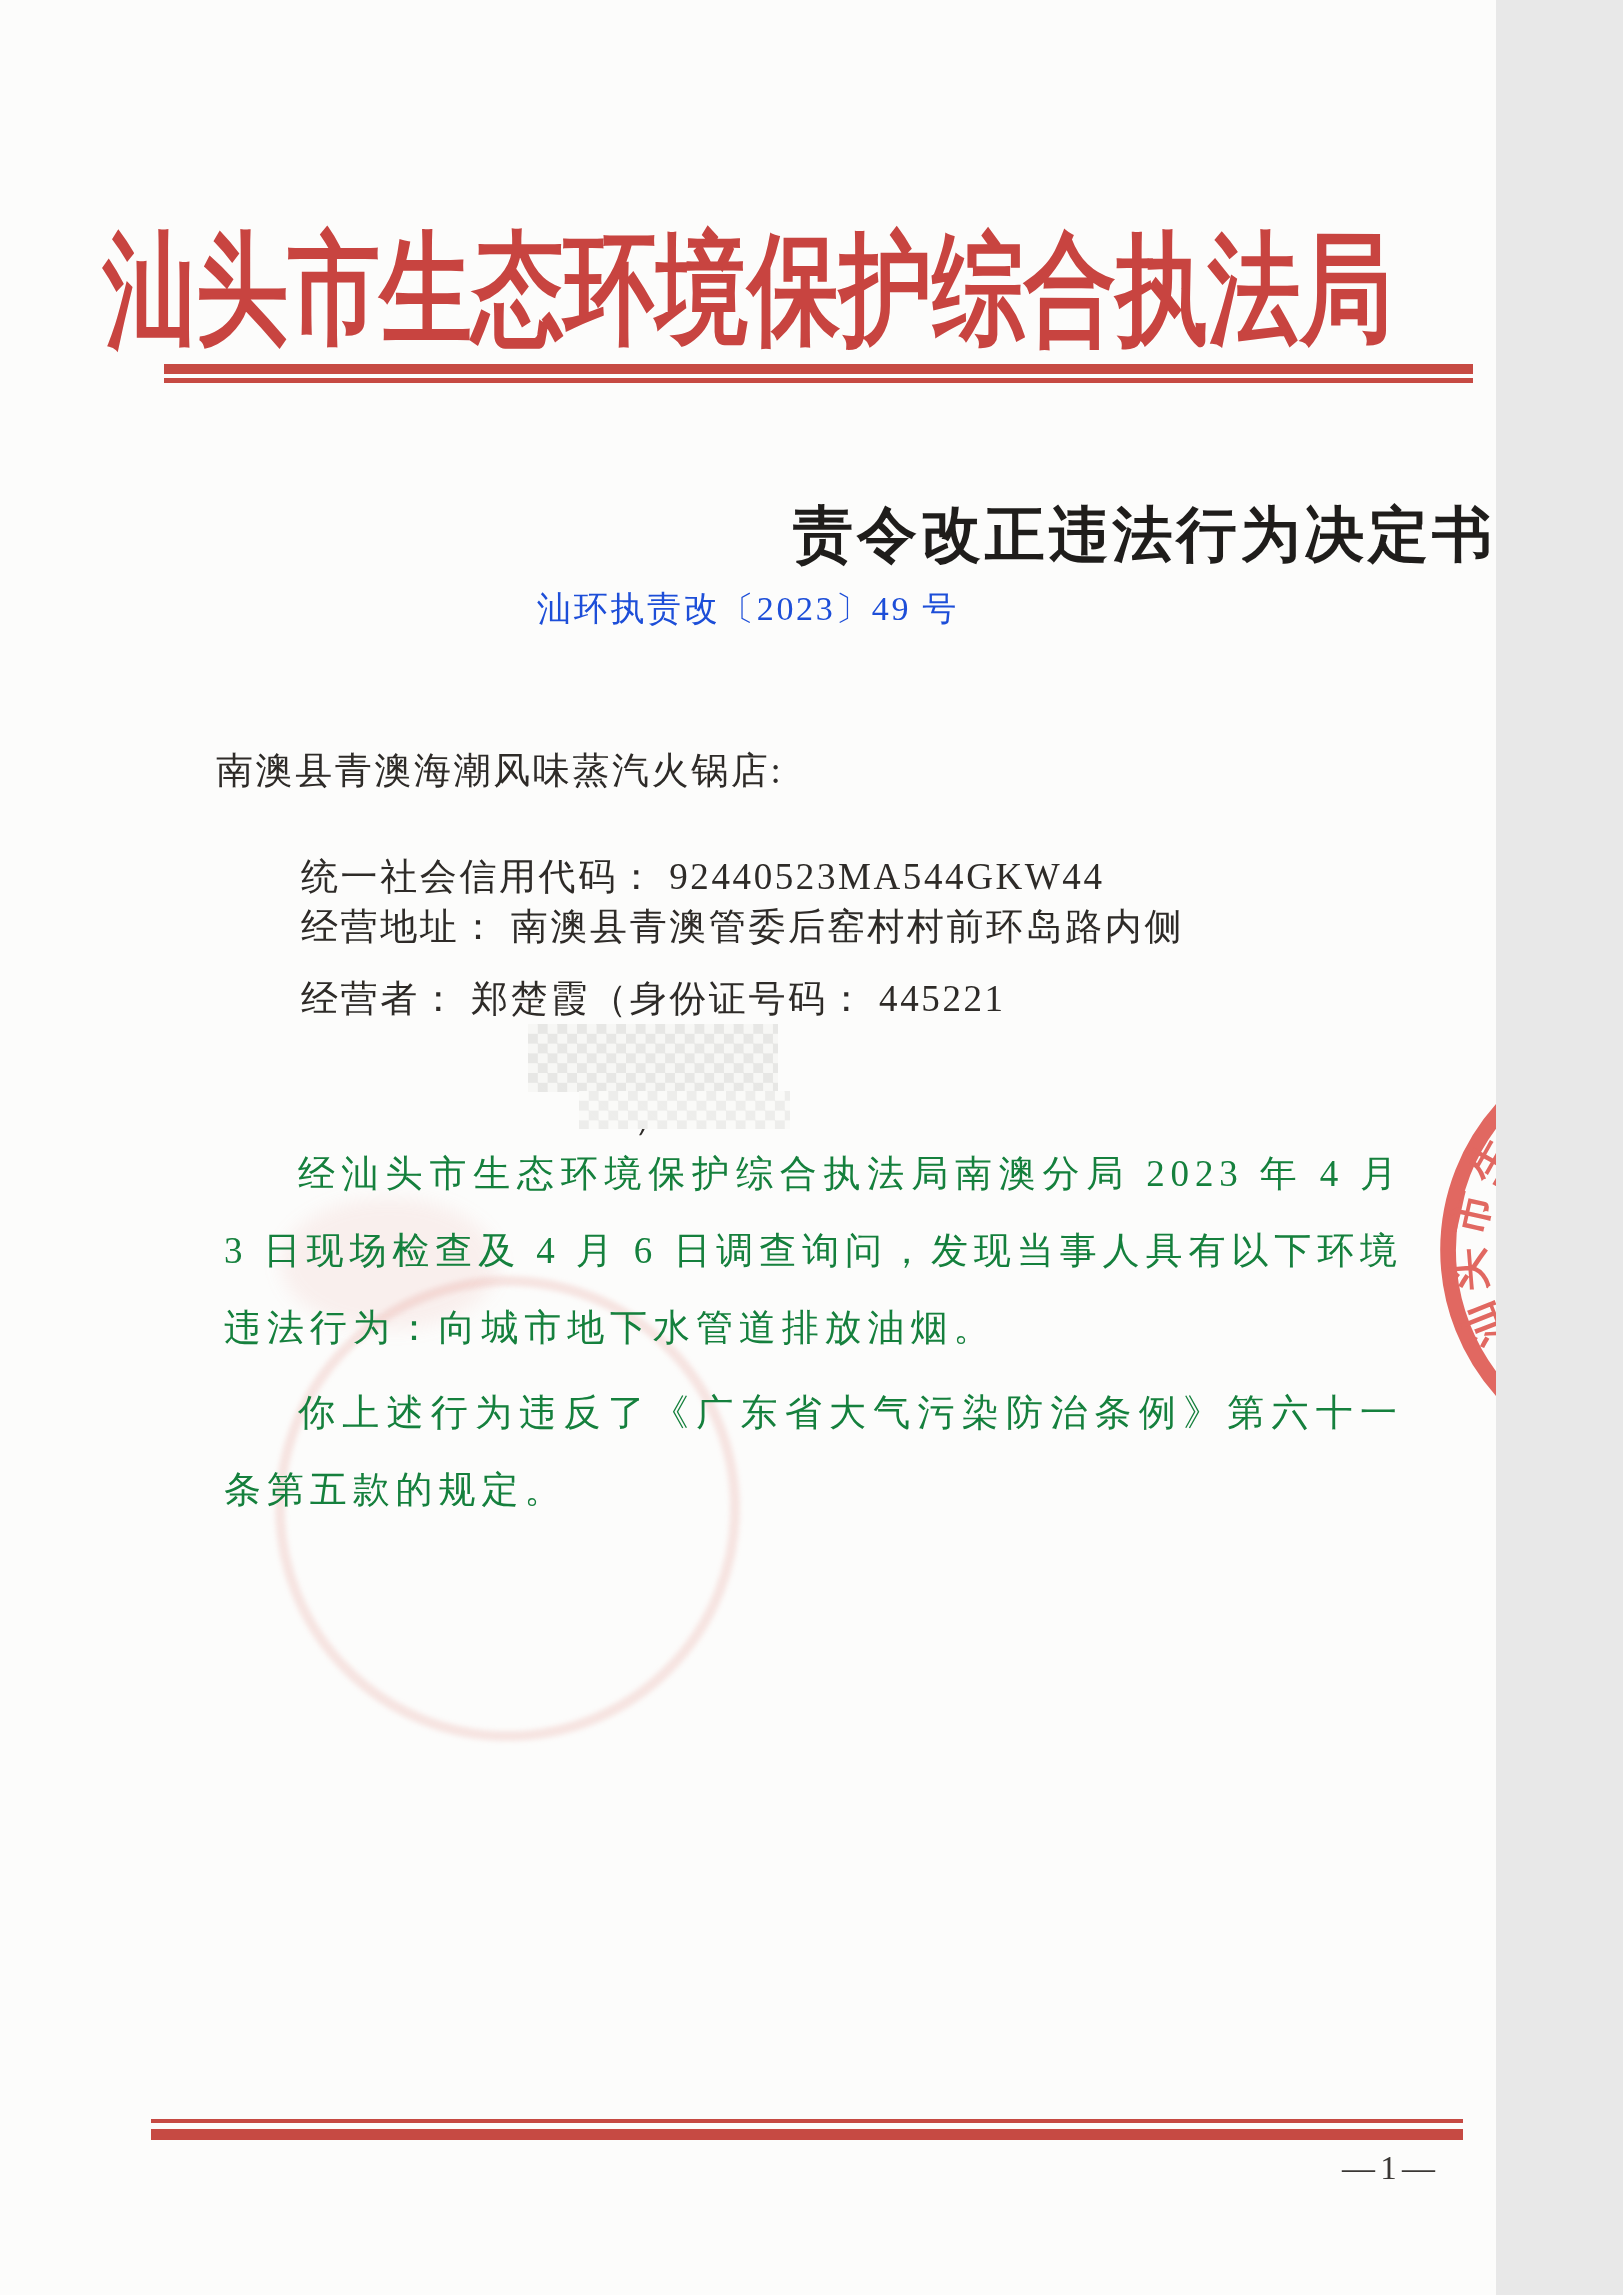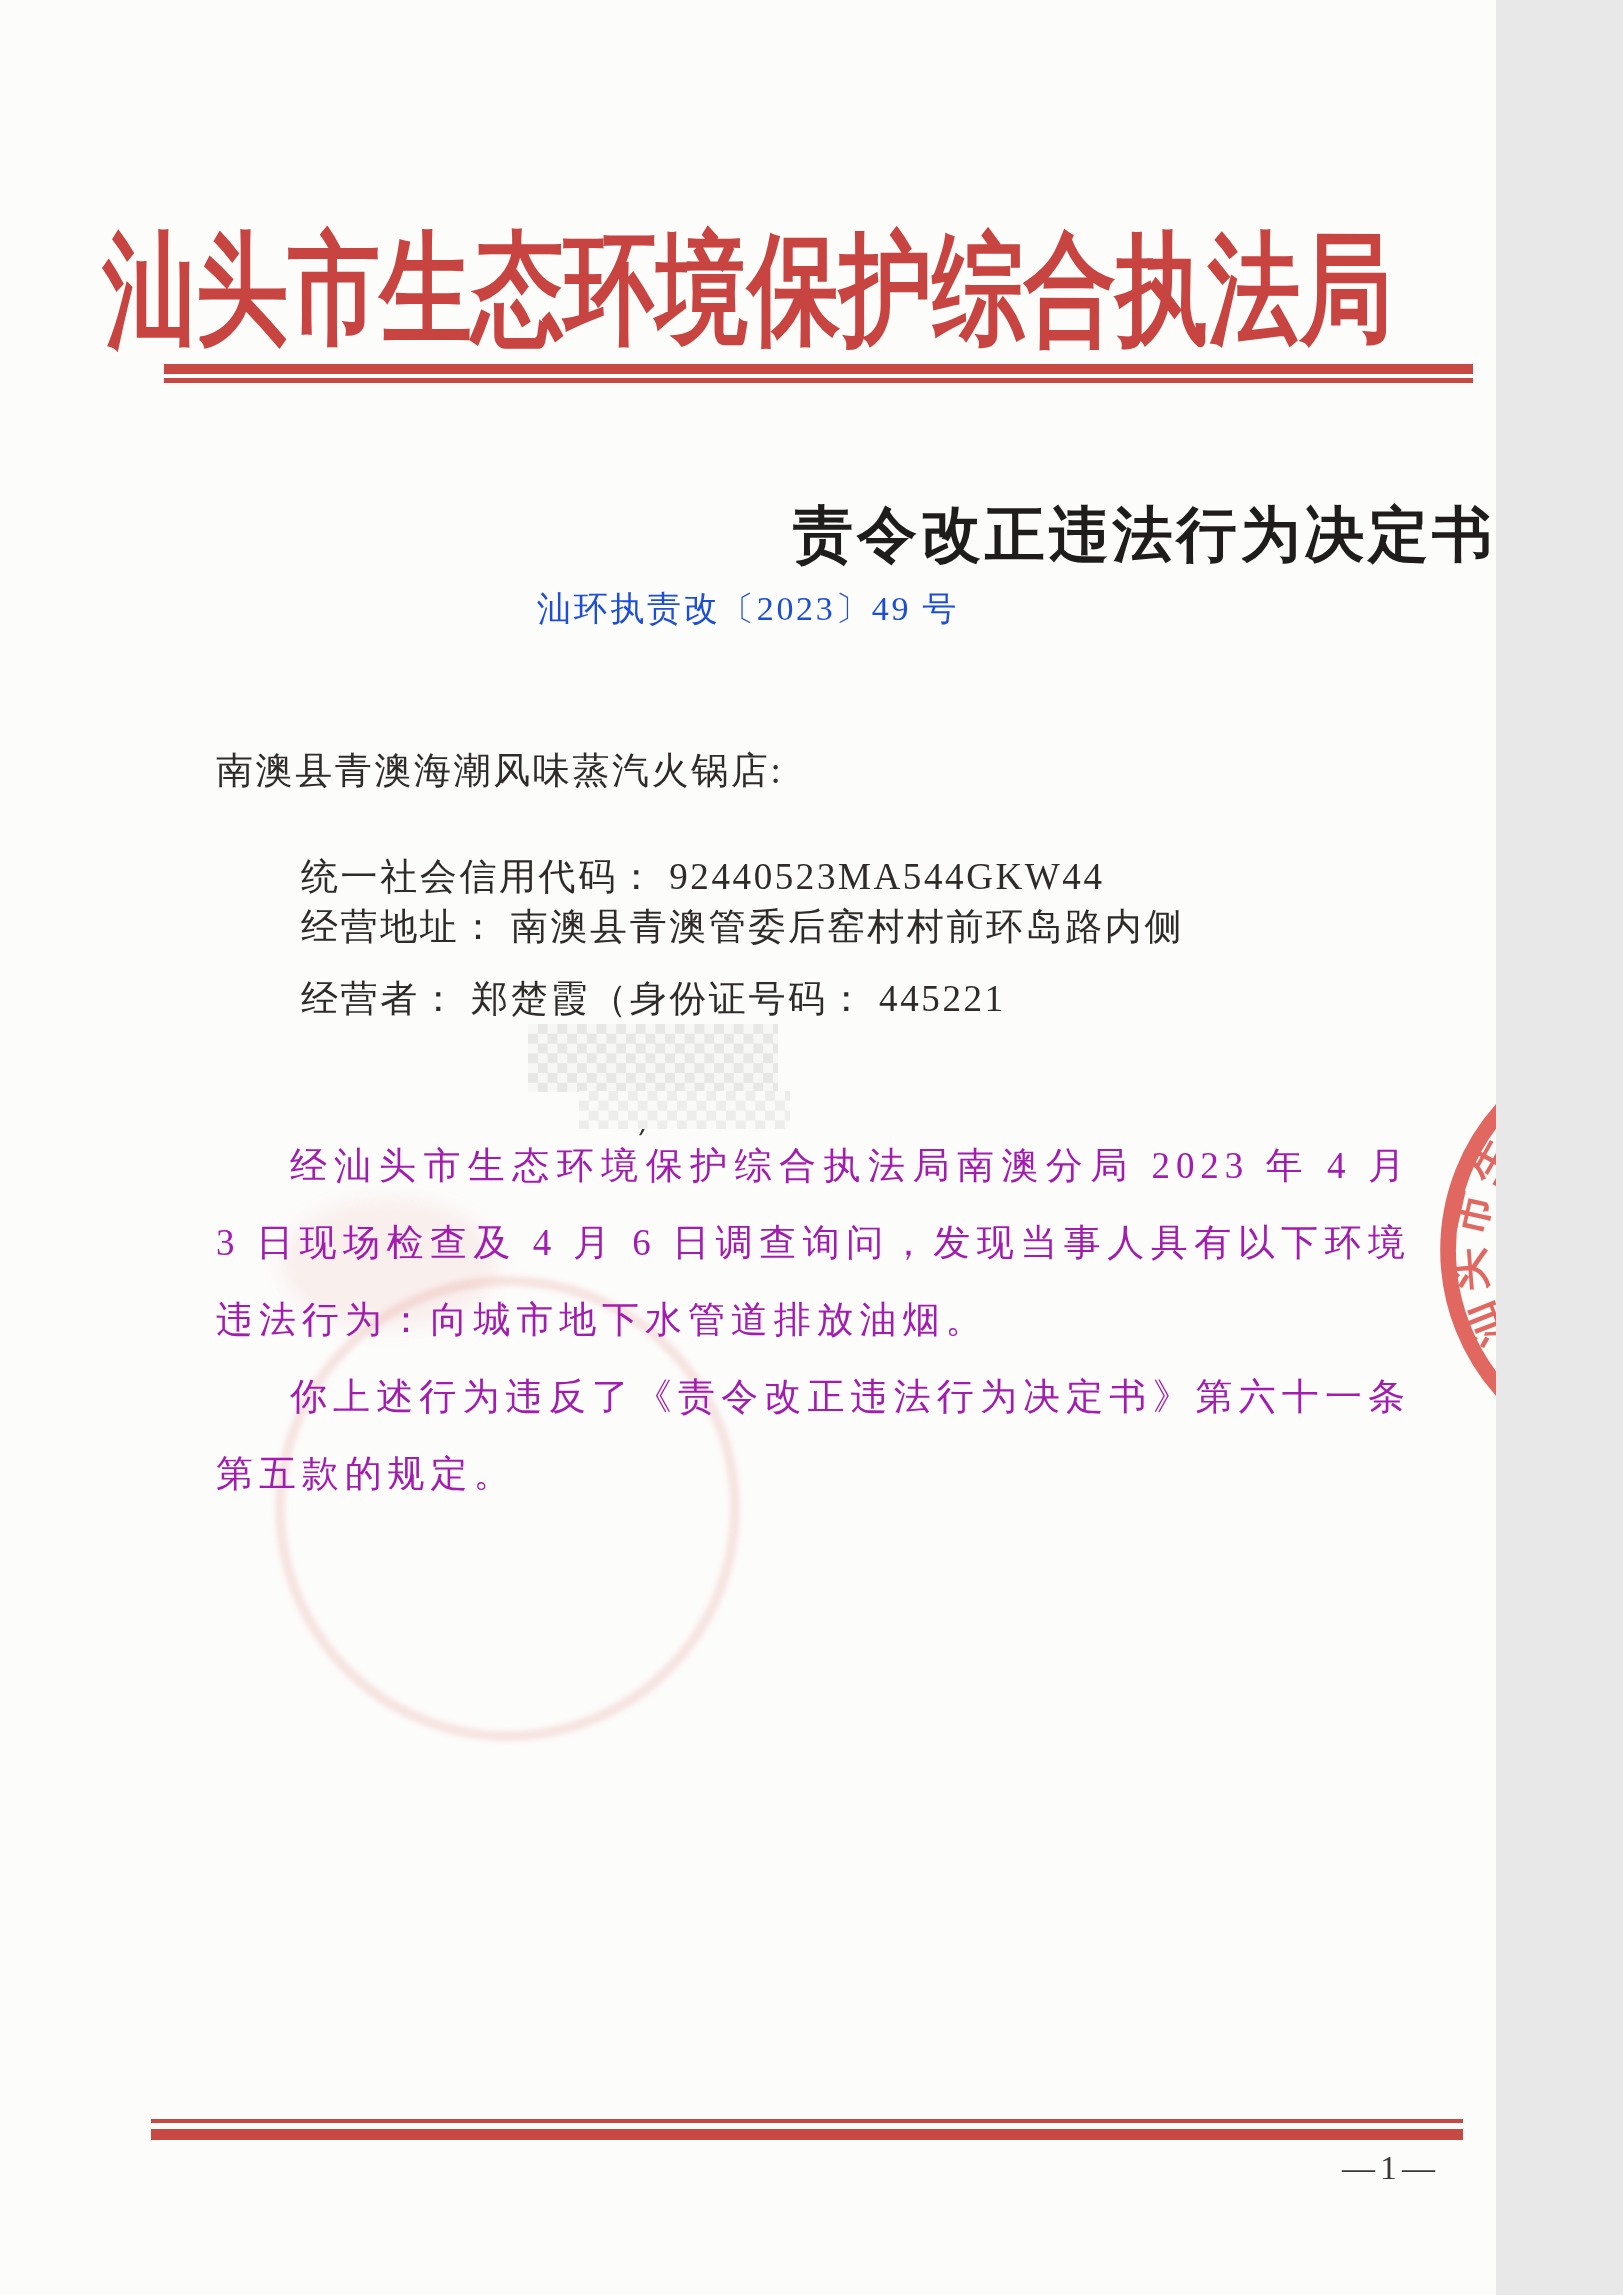"经汕头市生态环境保护综合执法局南澳分局 2023 年 4 月" .body-text p { color: #a21caf -> #15803d; margin: 0 -> 8px }
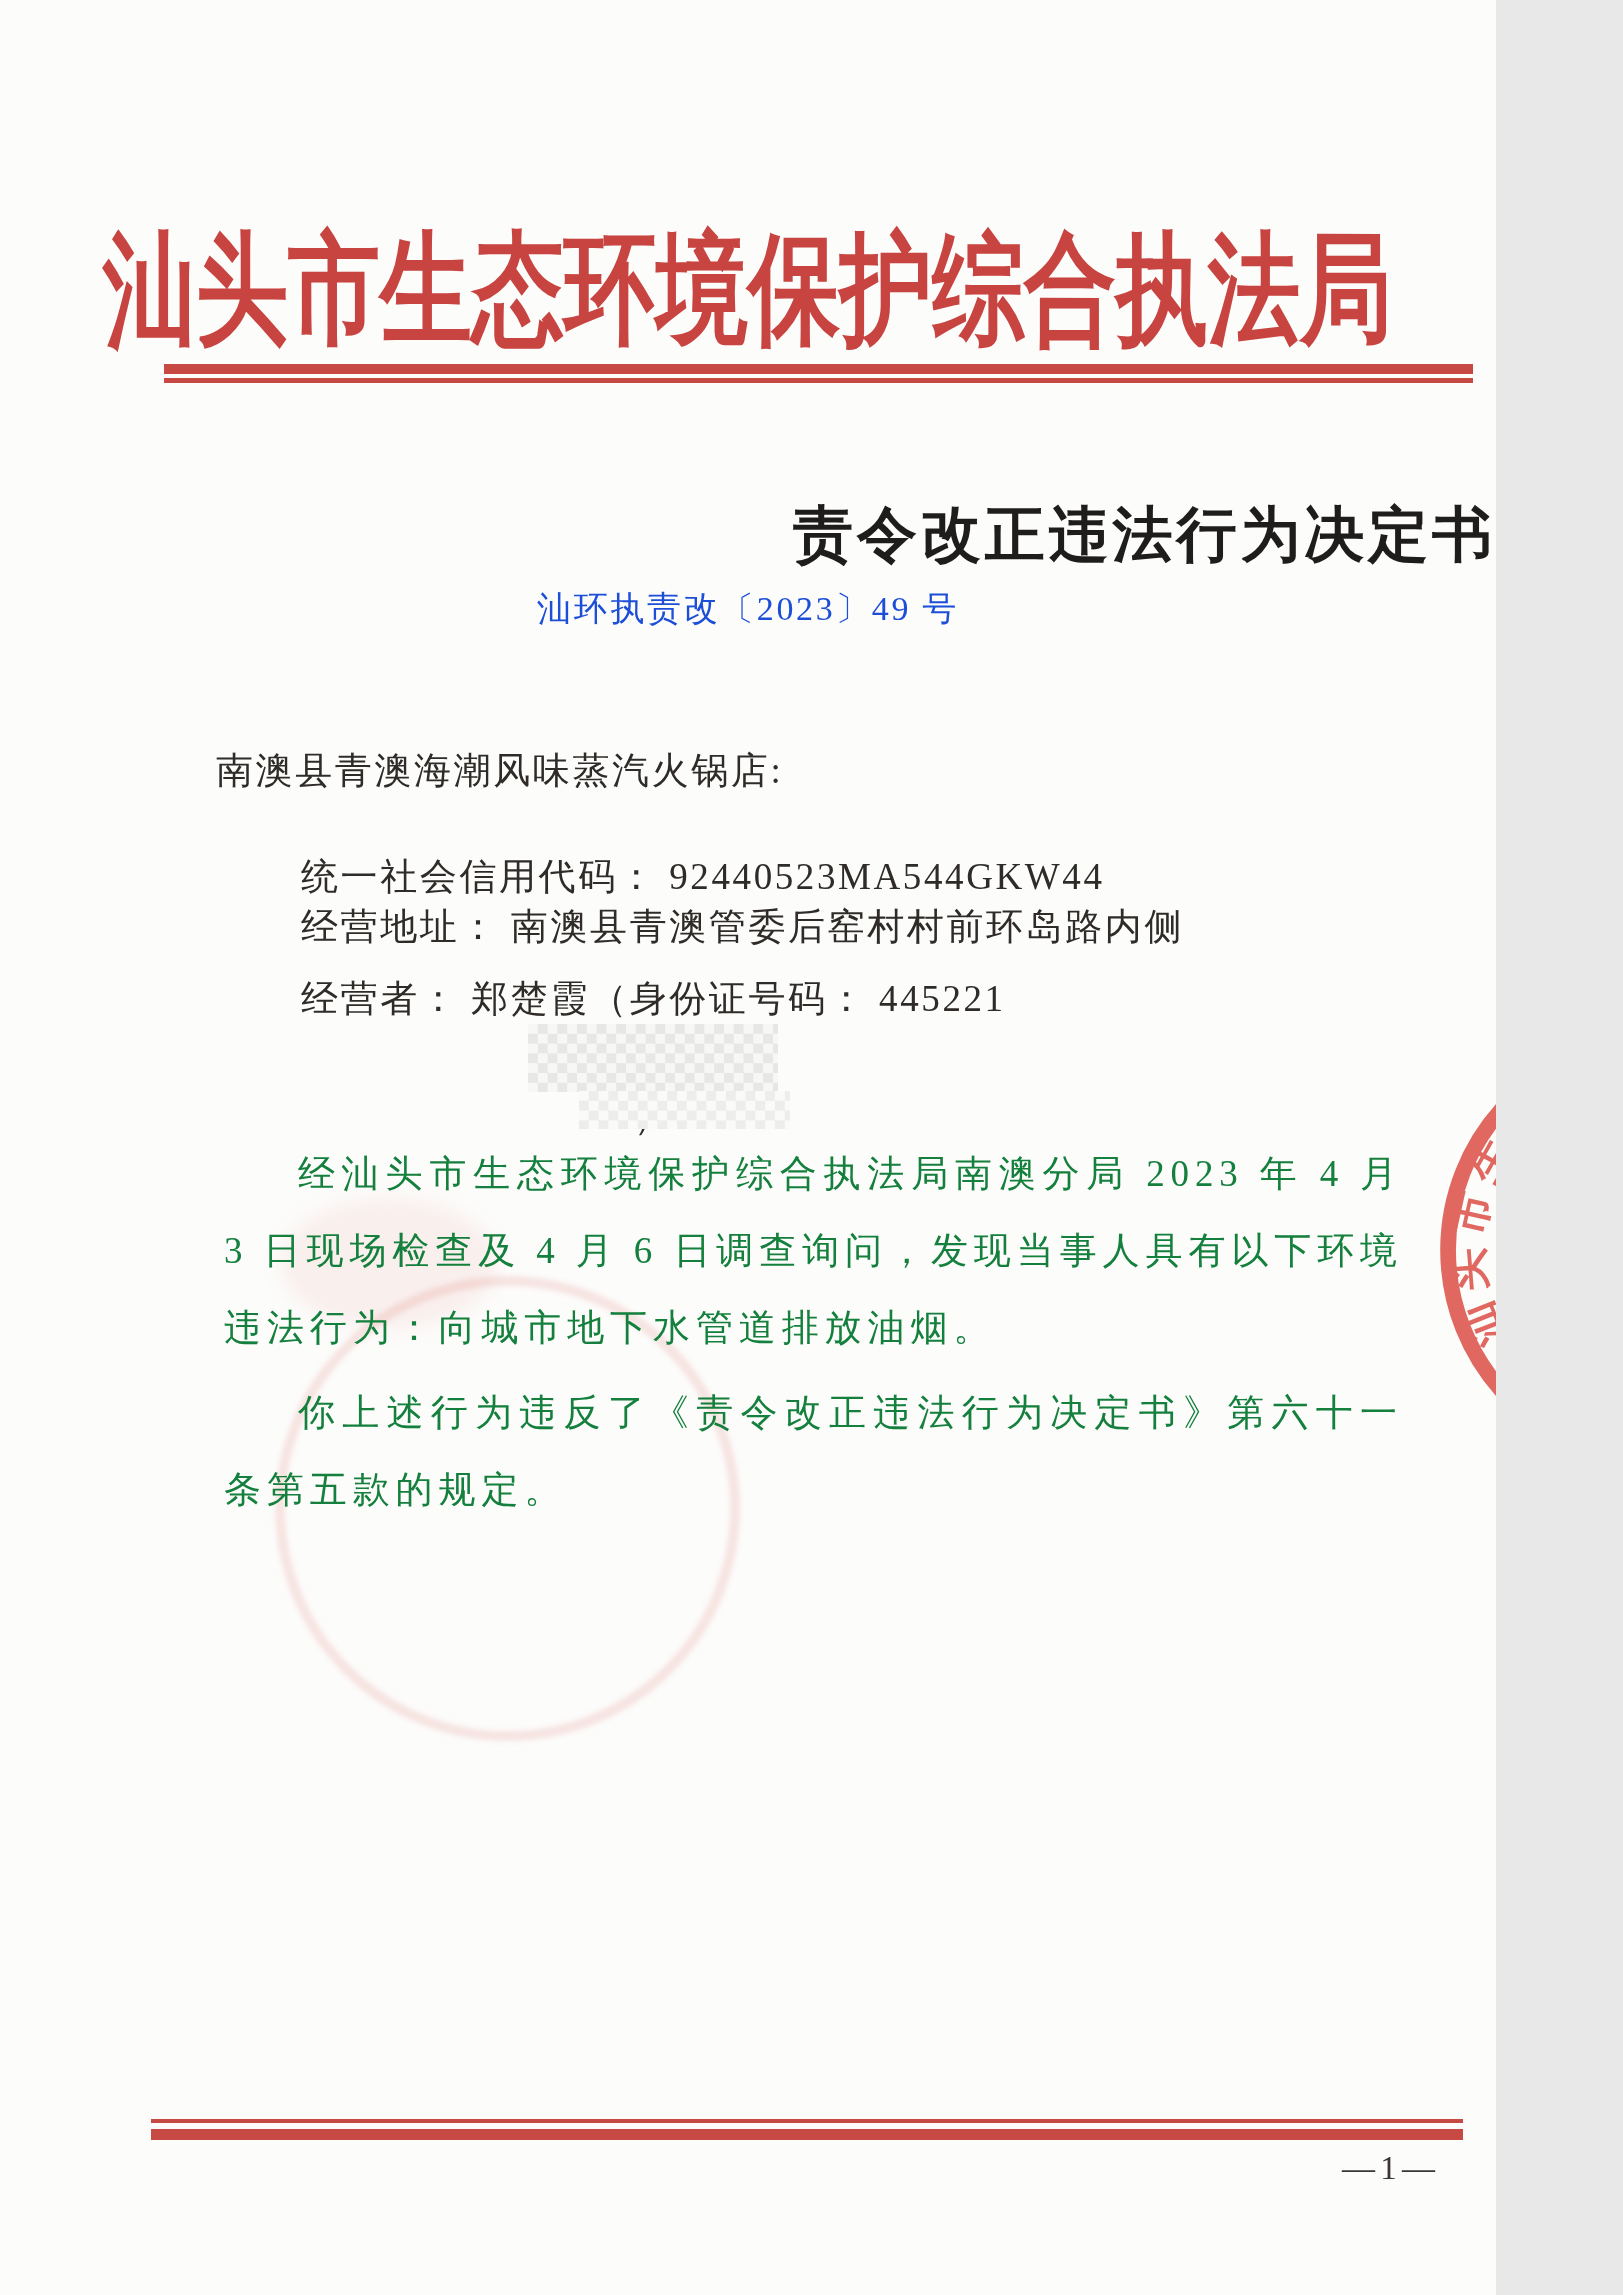"你上述行为违反了《责令改正违法行为决定书》第六十一条第五款的规定。" p { text: 责令改正违法行为决定书 -> 广东省大气污染防治条例 }
